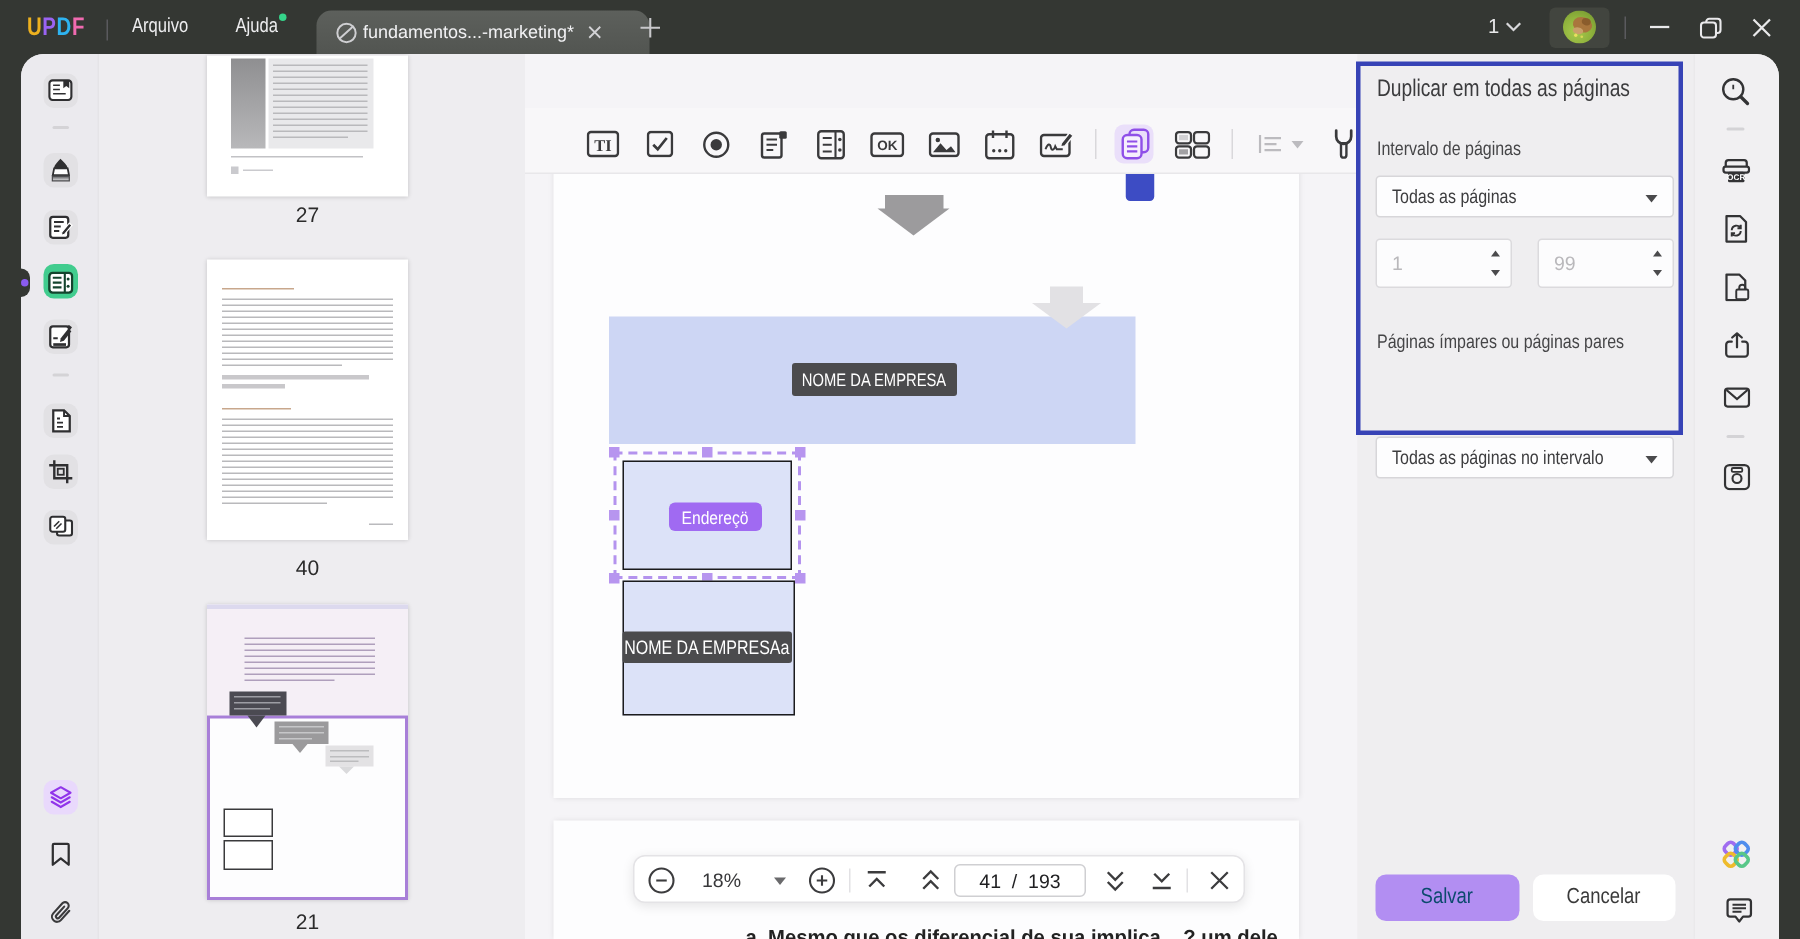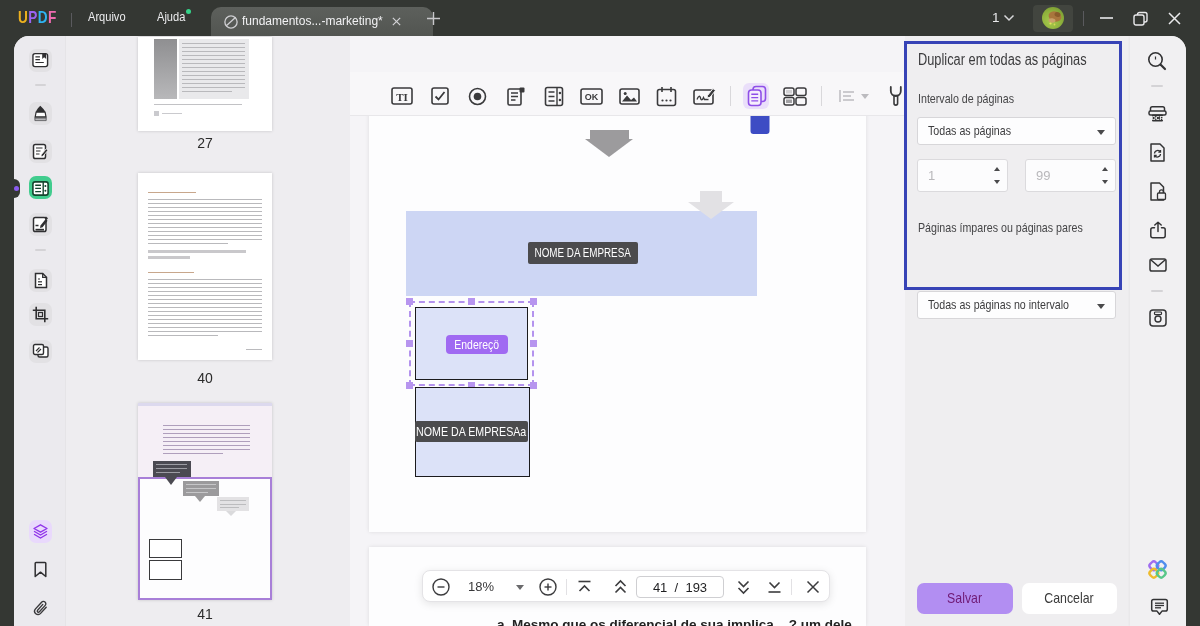"Salvar" div.btn { color: #701a75 -> #0c4a6e }
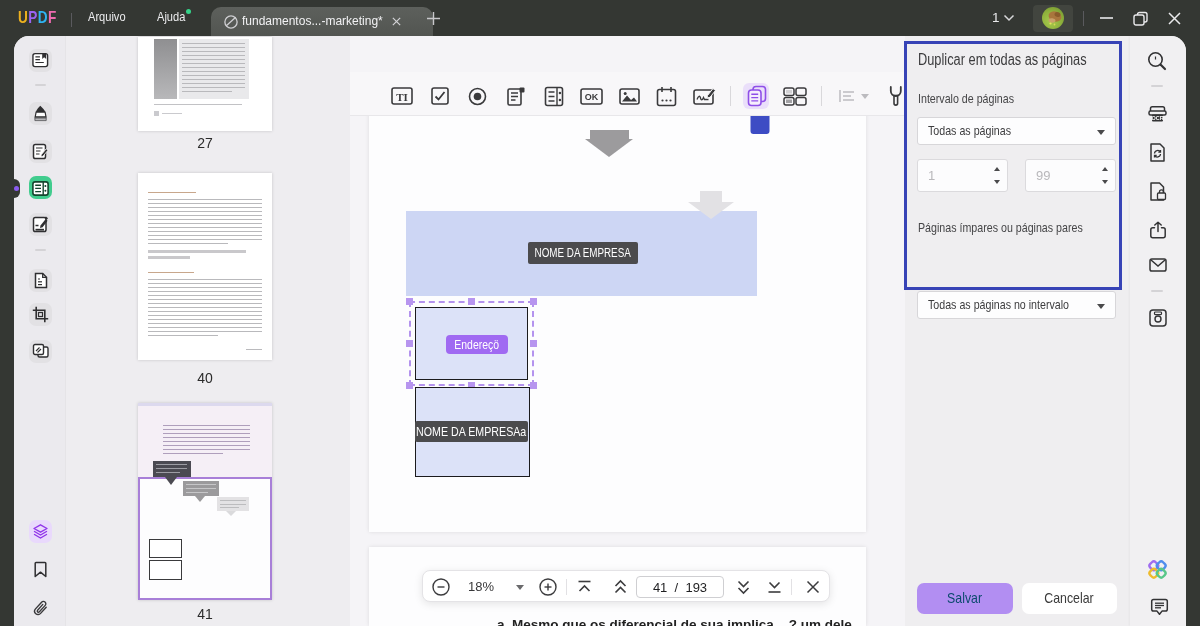"41" div.tlabel { text: 41 -> 21 }
